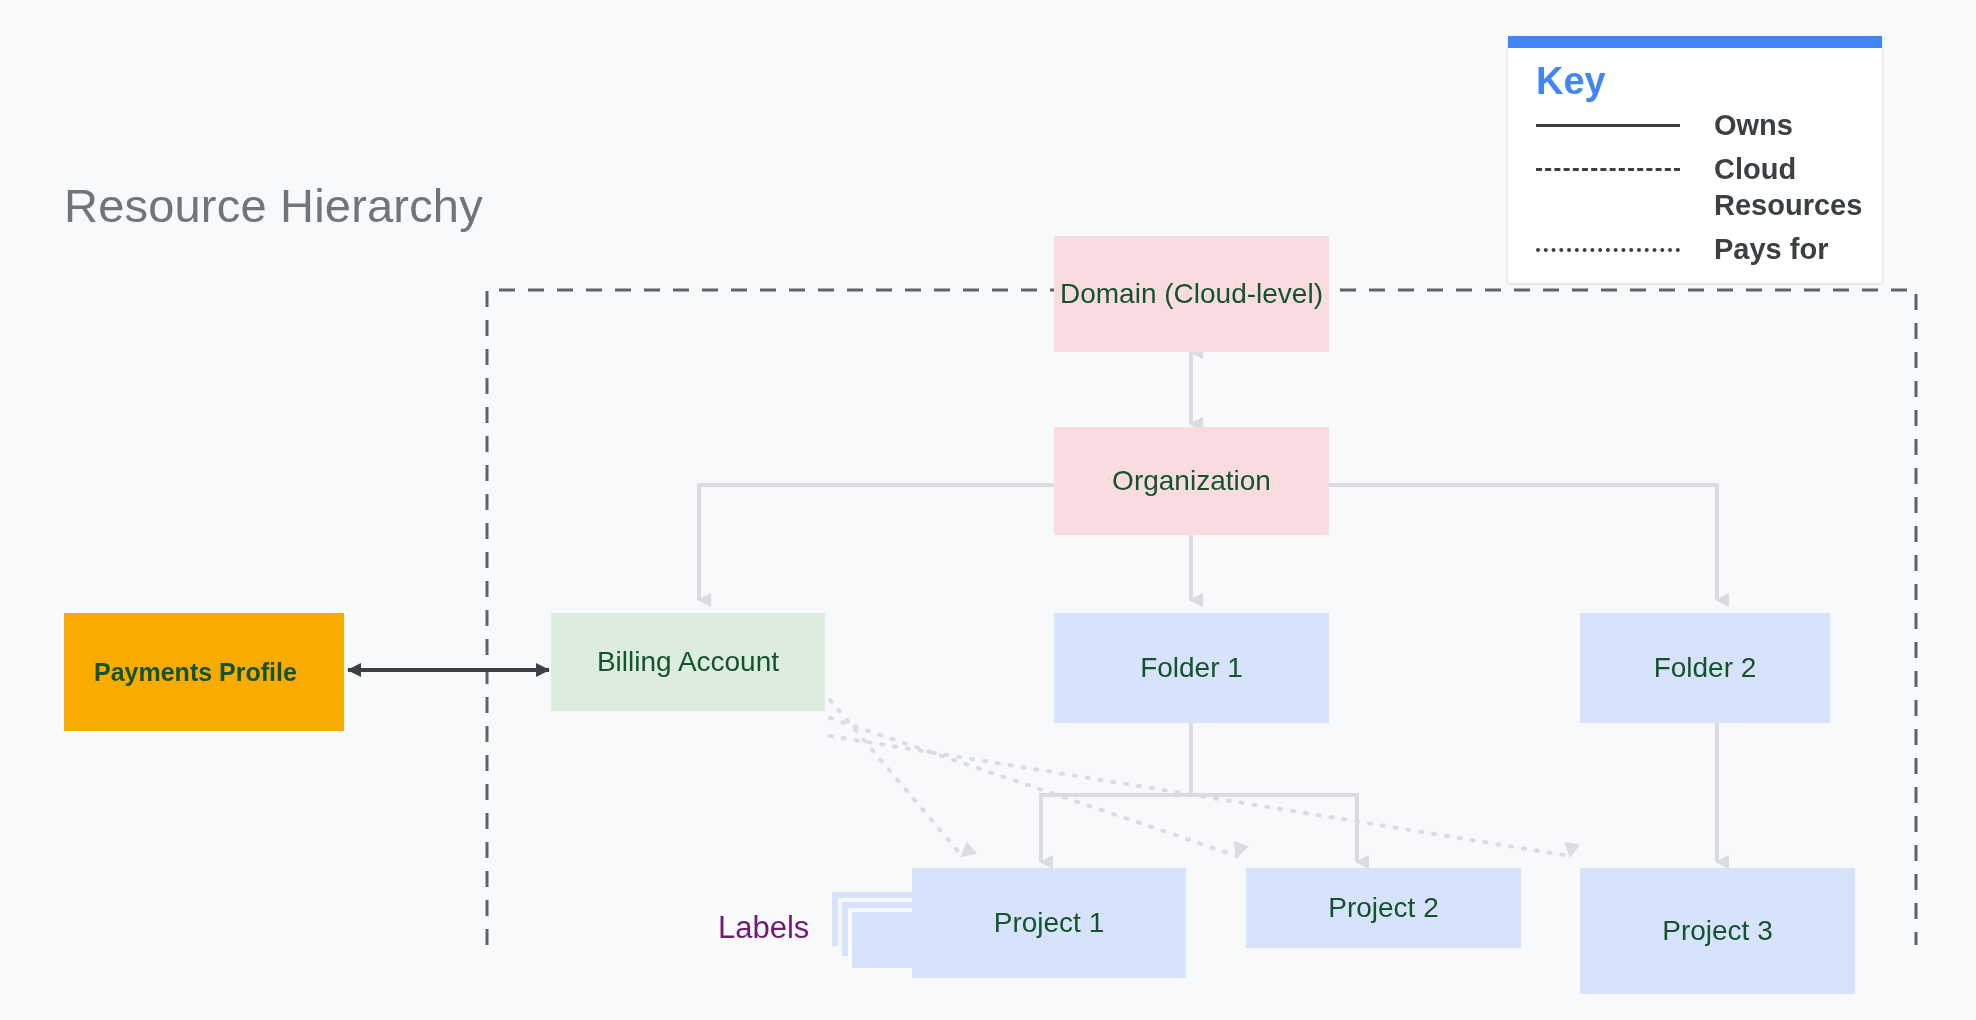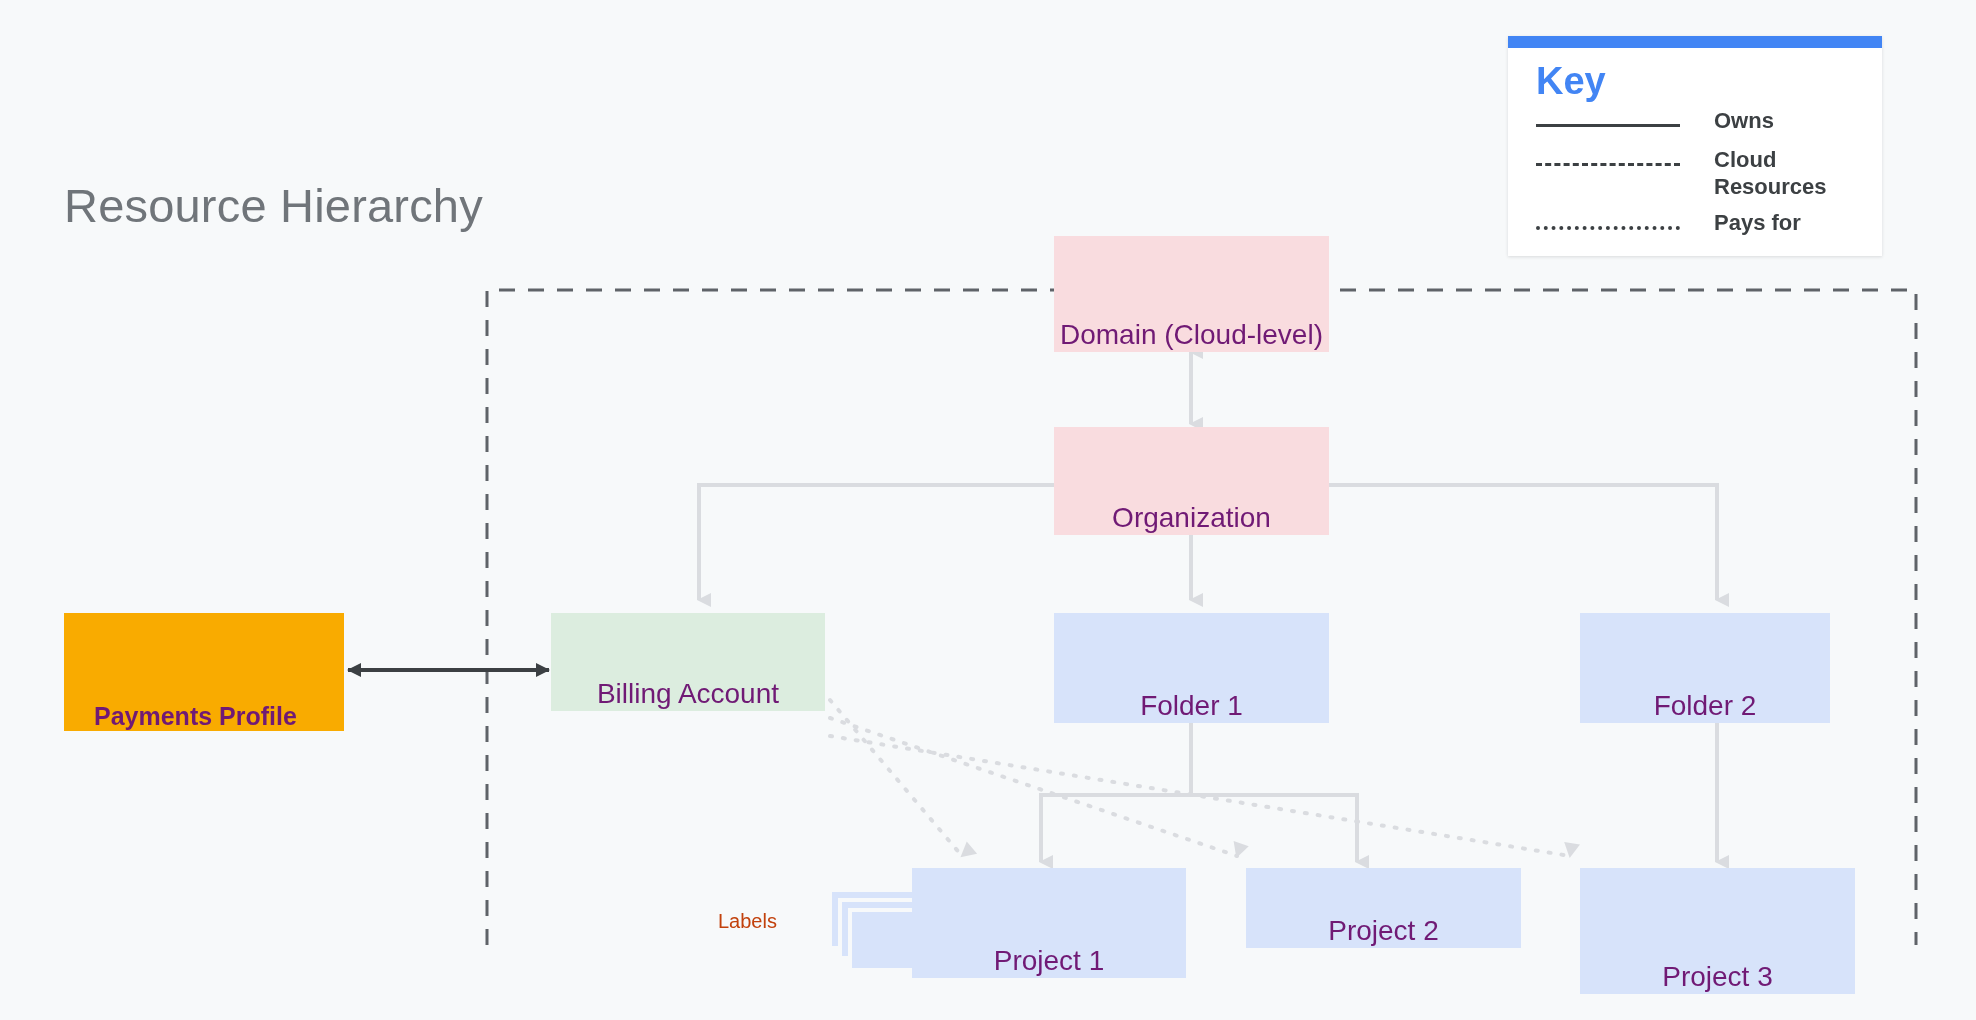"Owns" .key-label { font-size: 22px -> 29px }
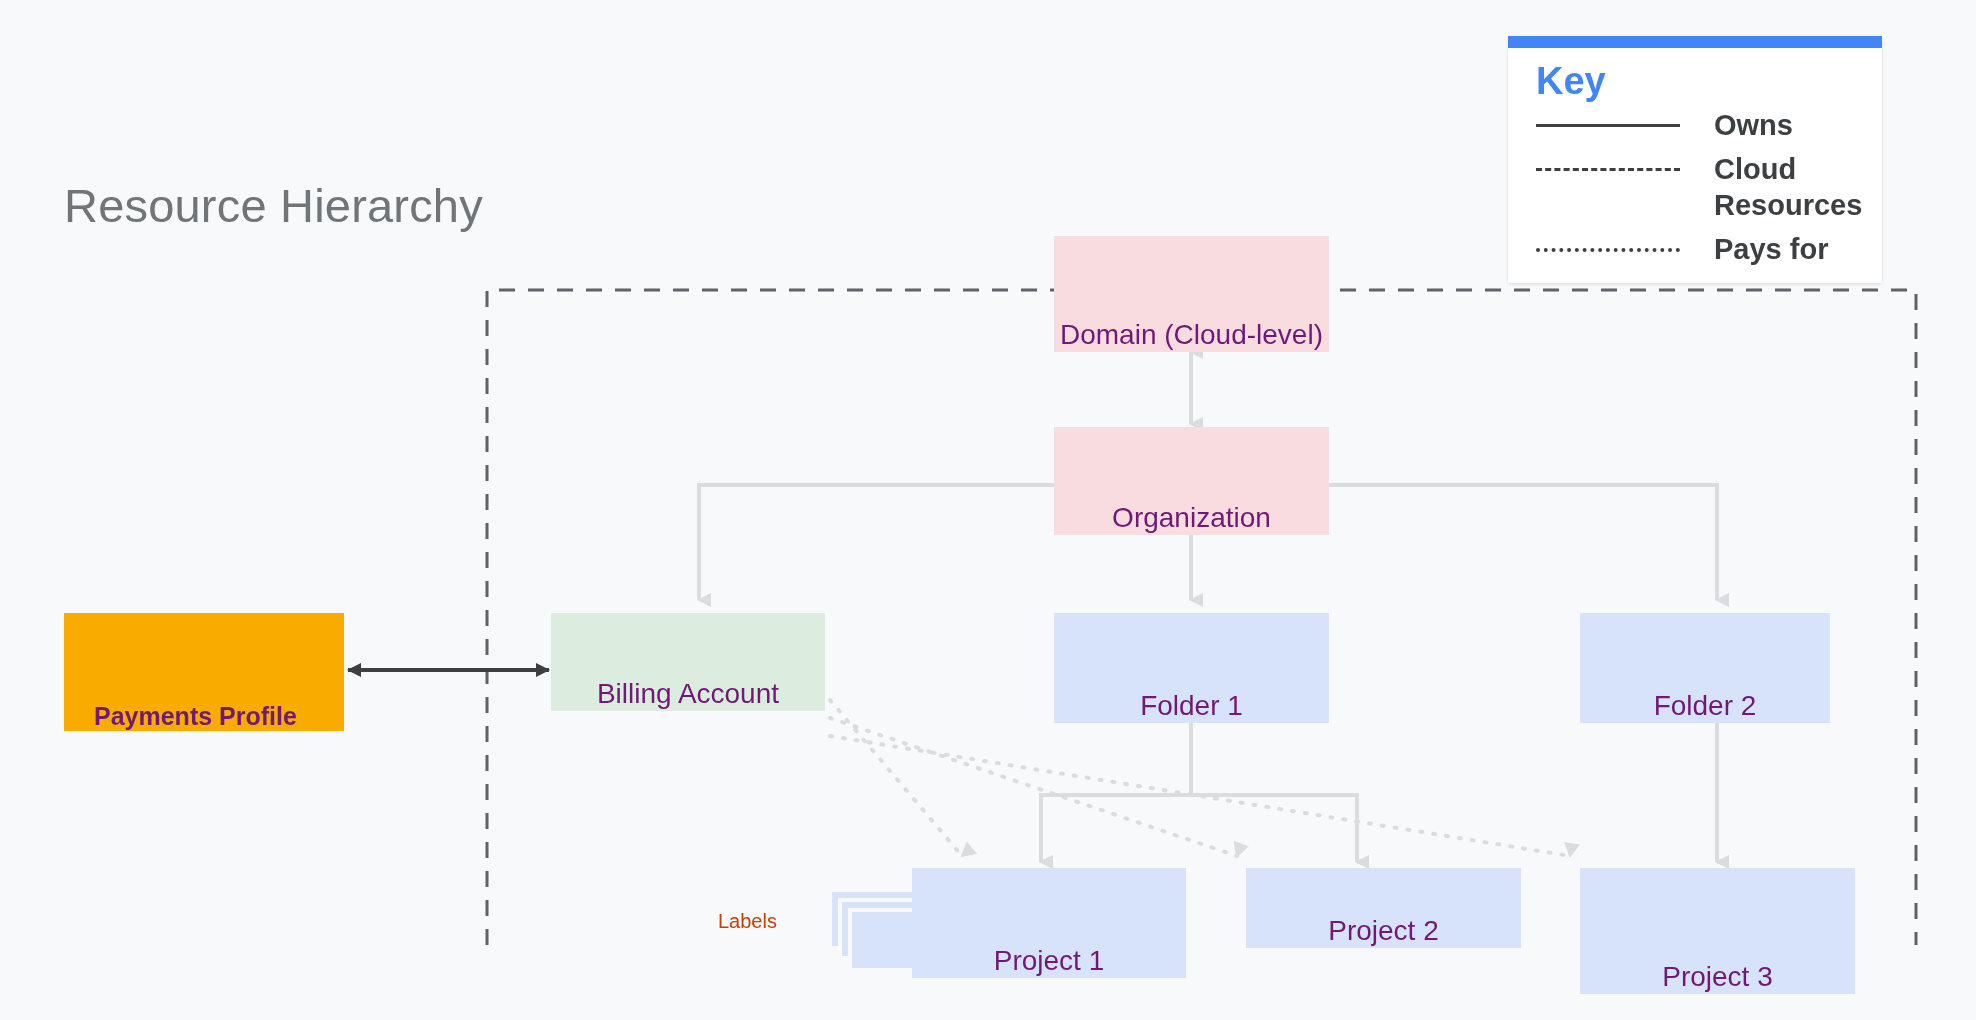"Domain (Cloud-level)" .node { align-items: flex-end -> center; color: #701a75 -> #14532d }
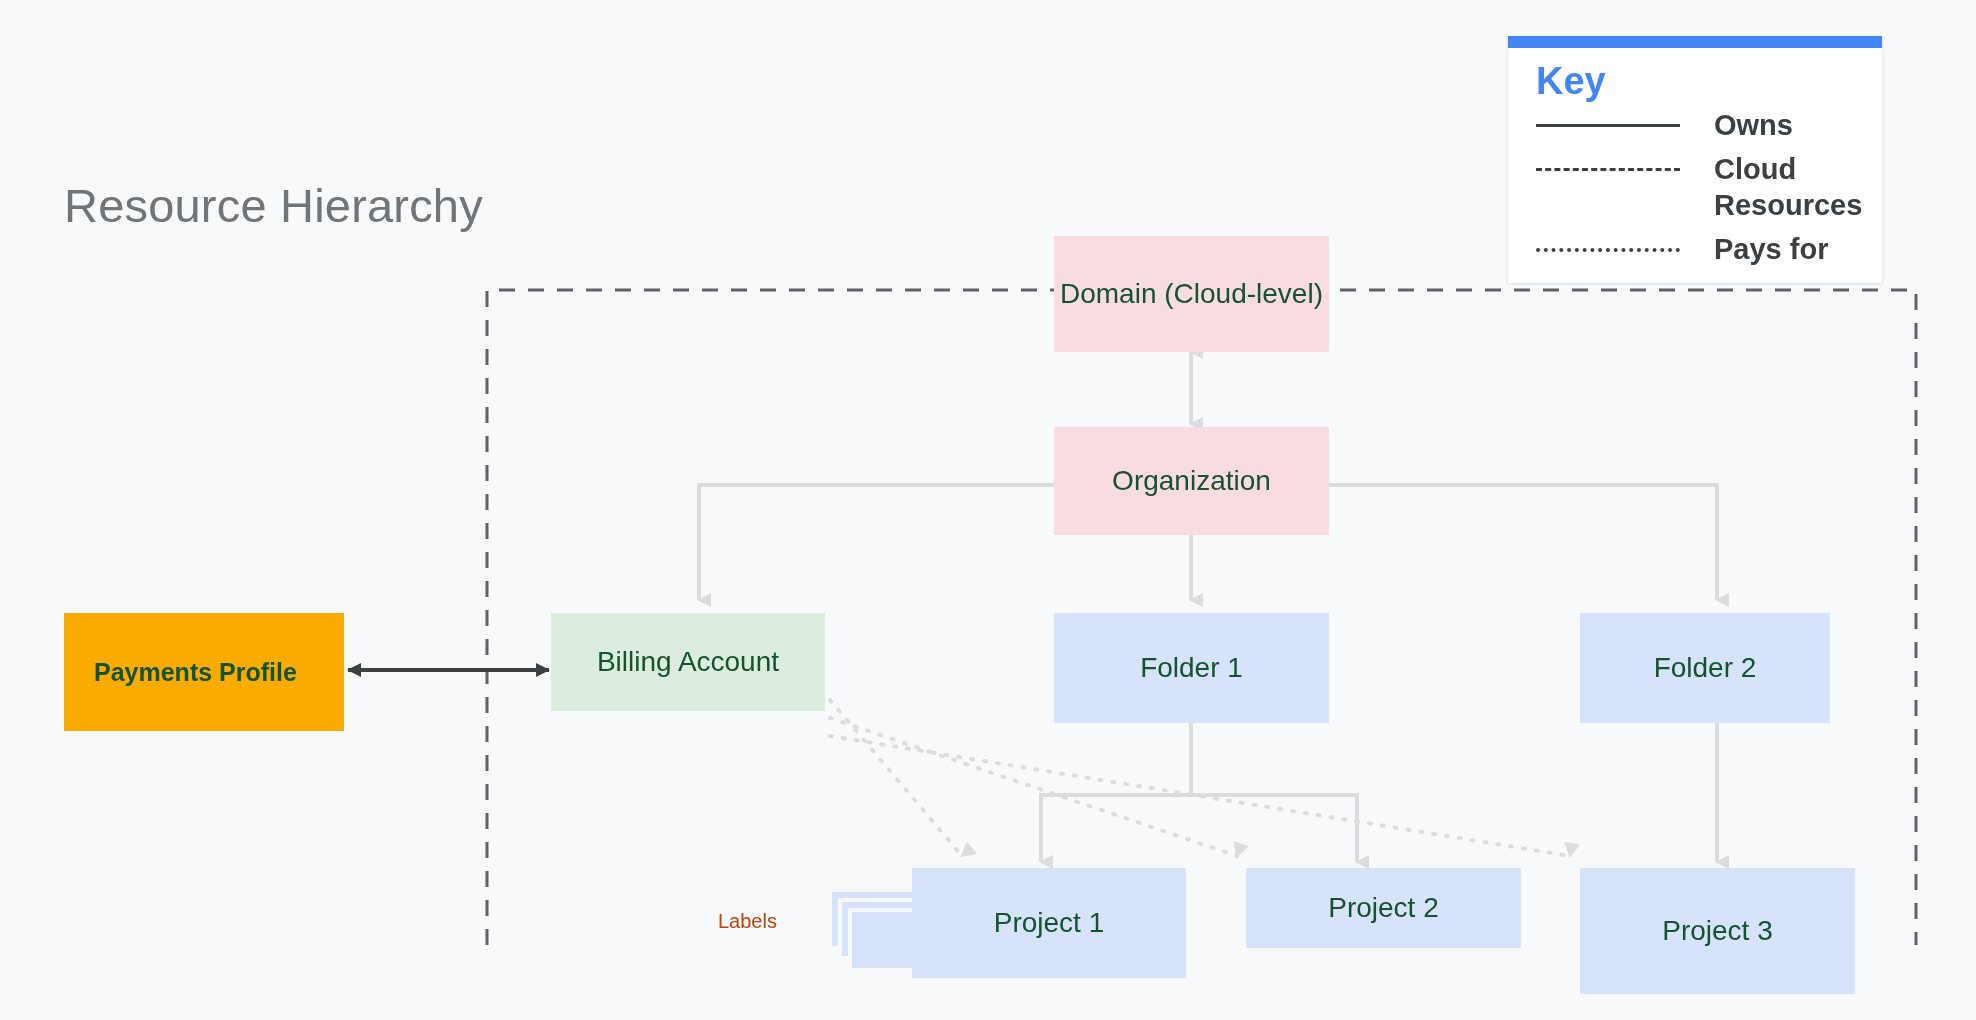"Labels" .labels-text { color: #c2410c -> #701a75; font-size: 20px -> 31px }
